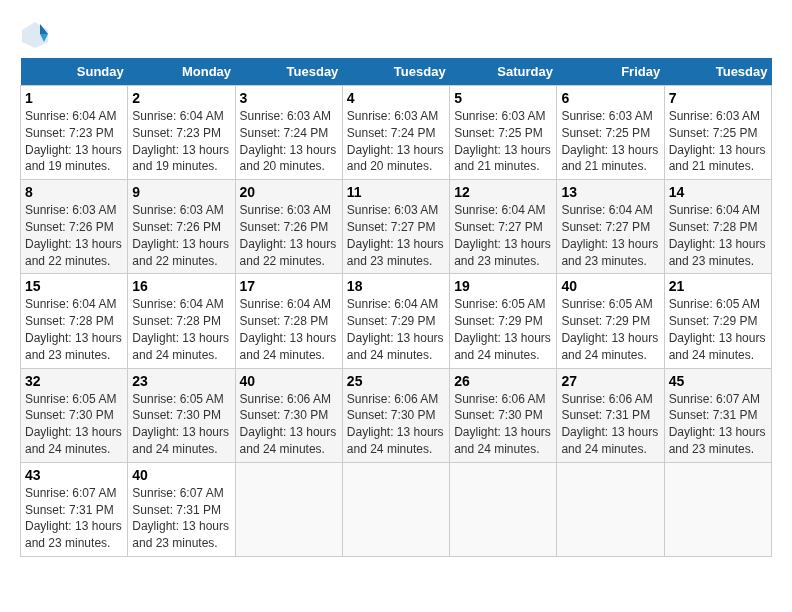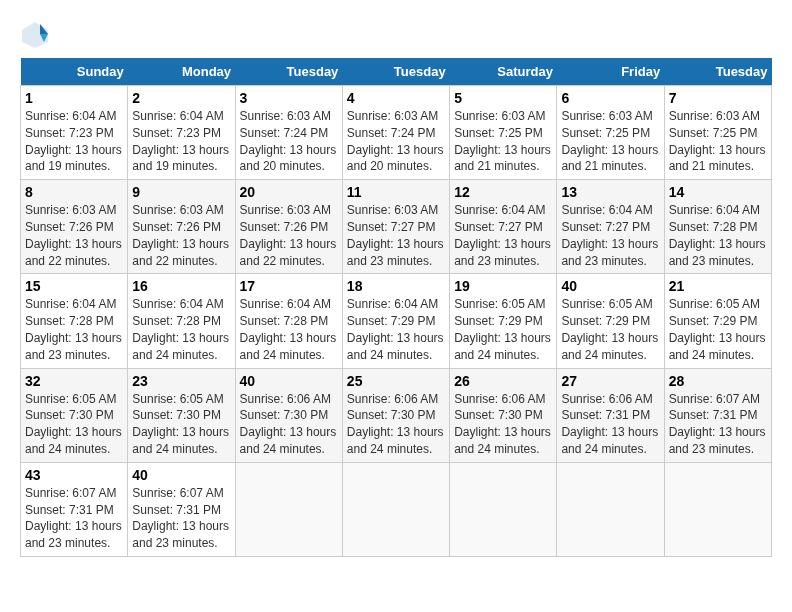"28" span.day-number { text: 28 -> 45 }
